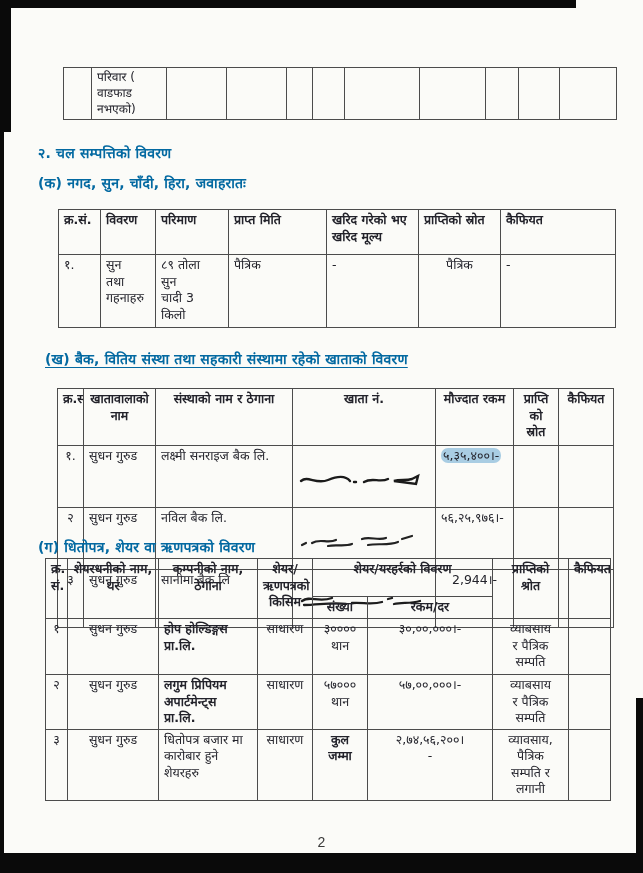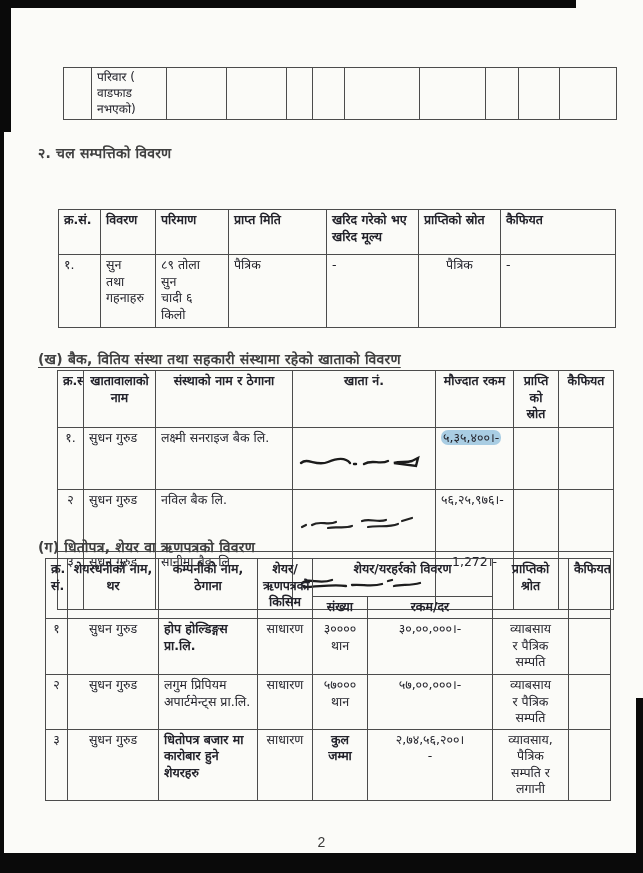"२. चल सम्पत्तिको विवरण" .heading { color: #404040 -> #0369a1 }
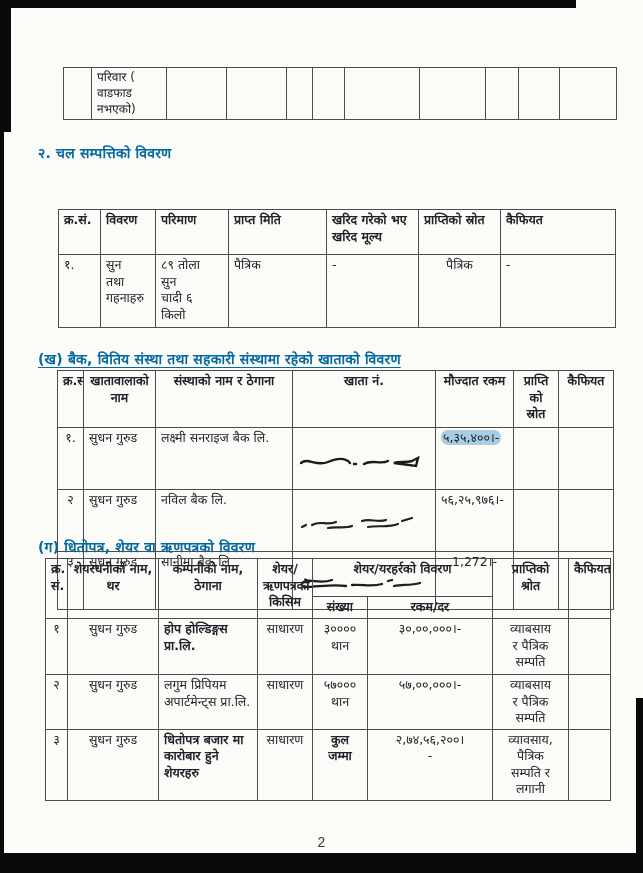"(क) नगद, सुन, चाँदी, हिरा," div.heading { html: none -> <div>(क) नगद, सुन, चाँदी, हिरा, जवाहरातः</div> }
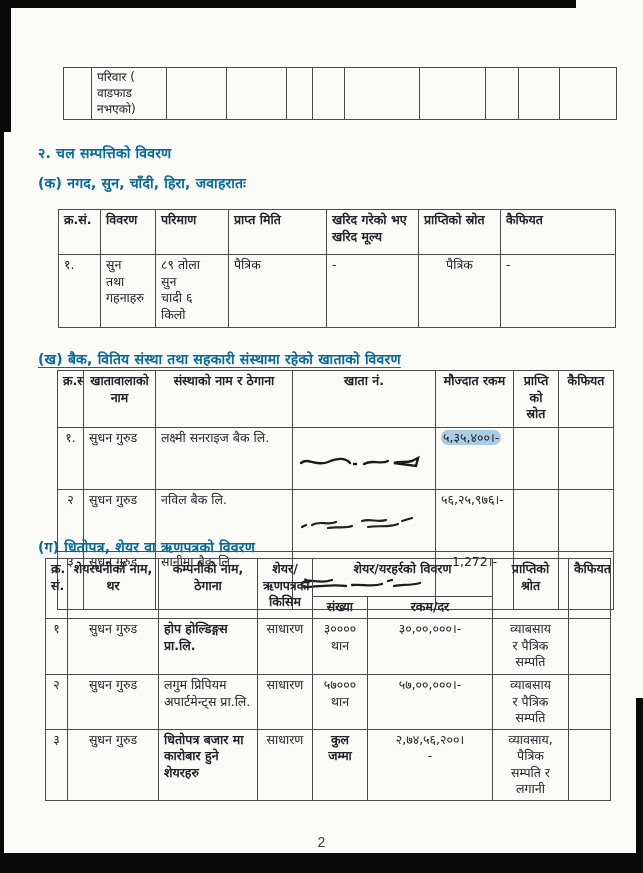"८९ तोला" td { text: ६ -> 3 }
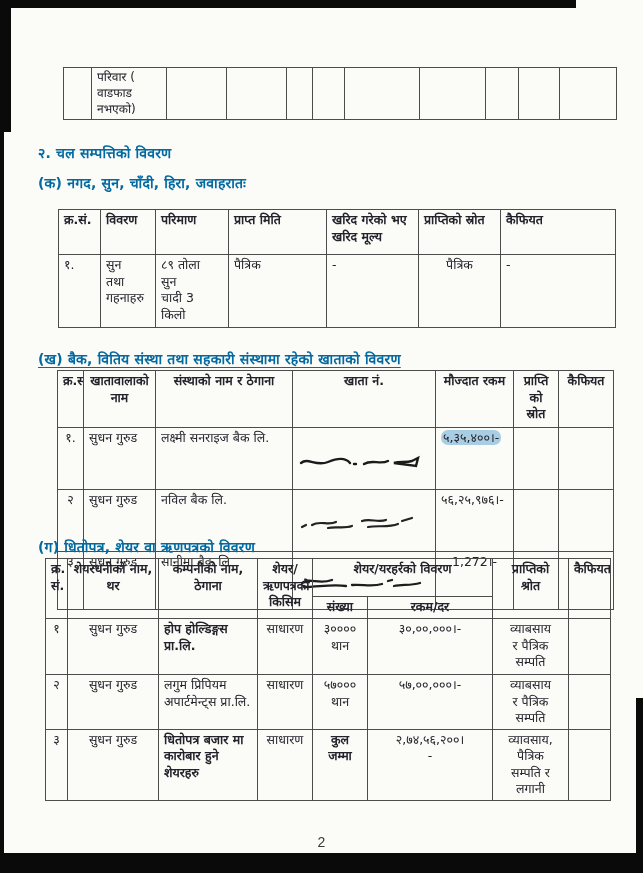"(ख) बैक, वितिय संस्था तथा" div.heading { margin-left: none -> 7px }
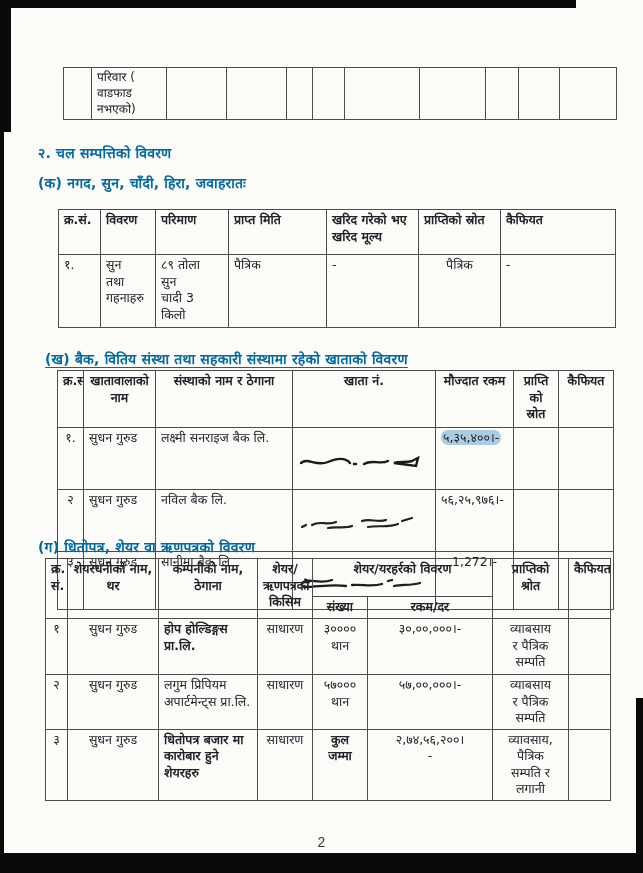"क्र.सं" table { top: 370px -> 388px }
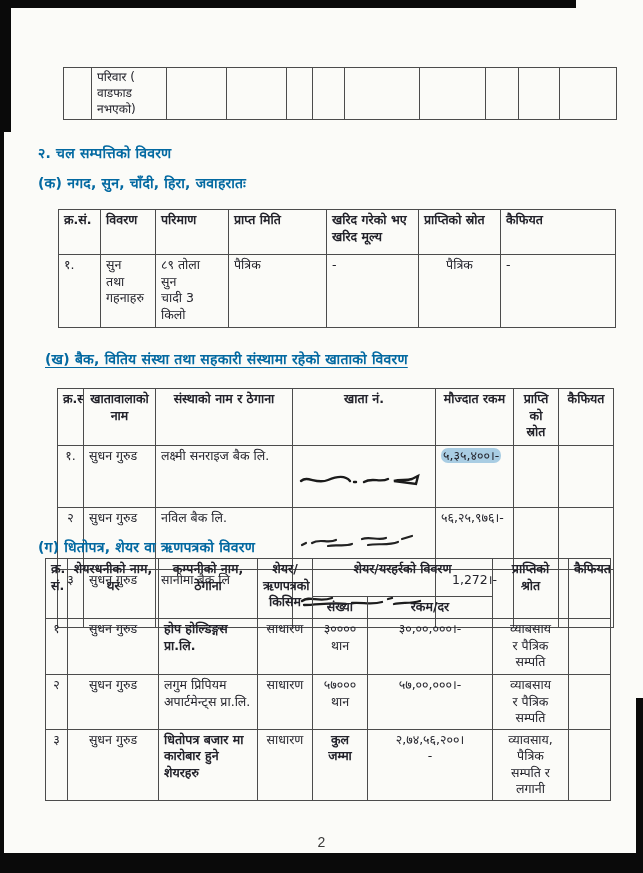"1,272।-" td.c { text: 1,272 -> 2,944 }
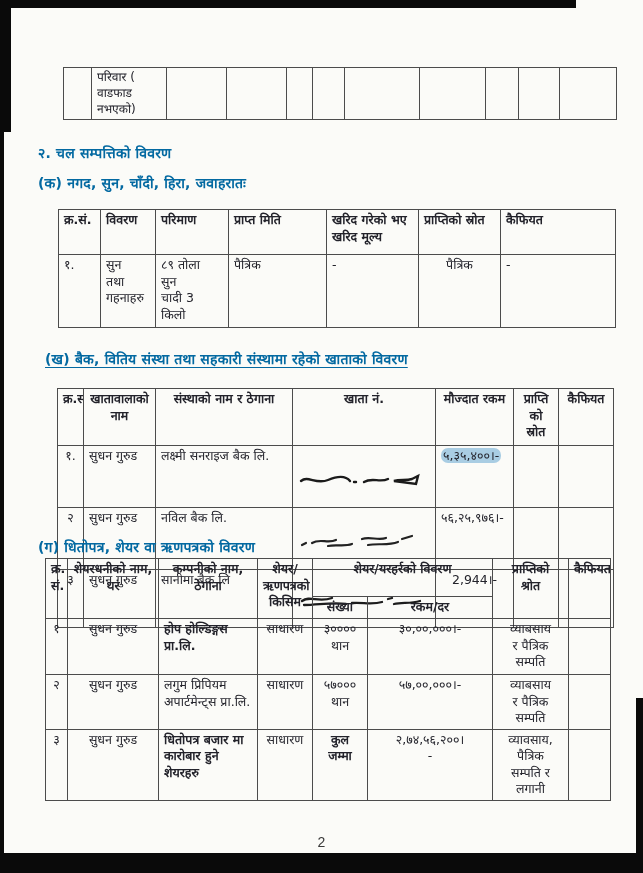"लगुम प्रिपियम" td { font-weight: normal -> bold }
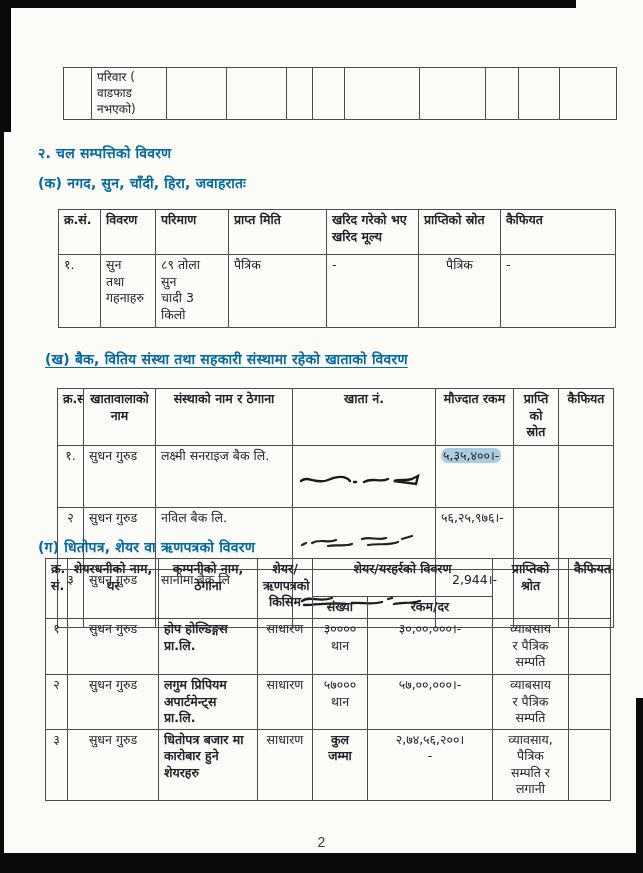"धितोपत्र बजार मा" td { font-weight: bold -> normal }
